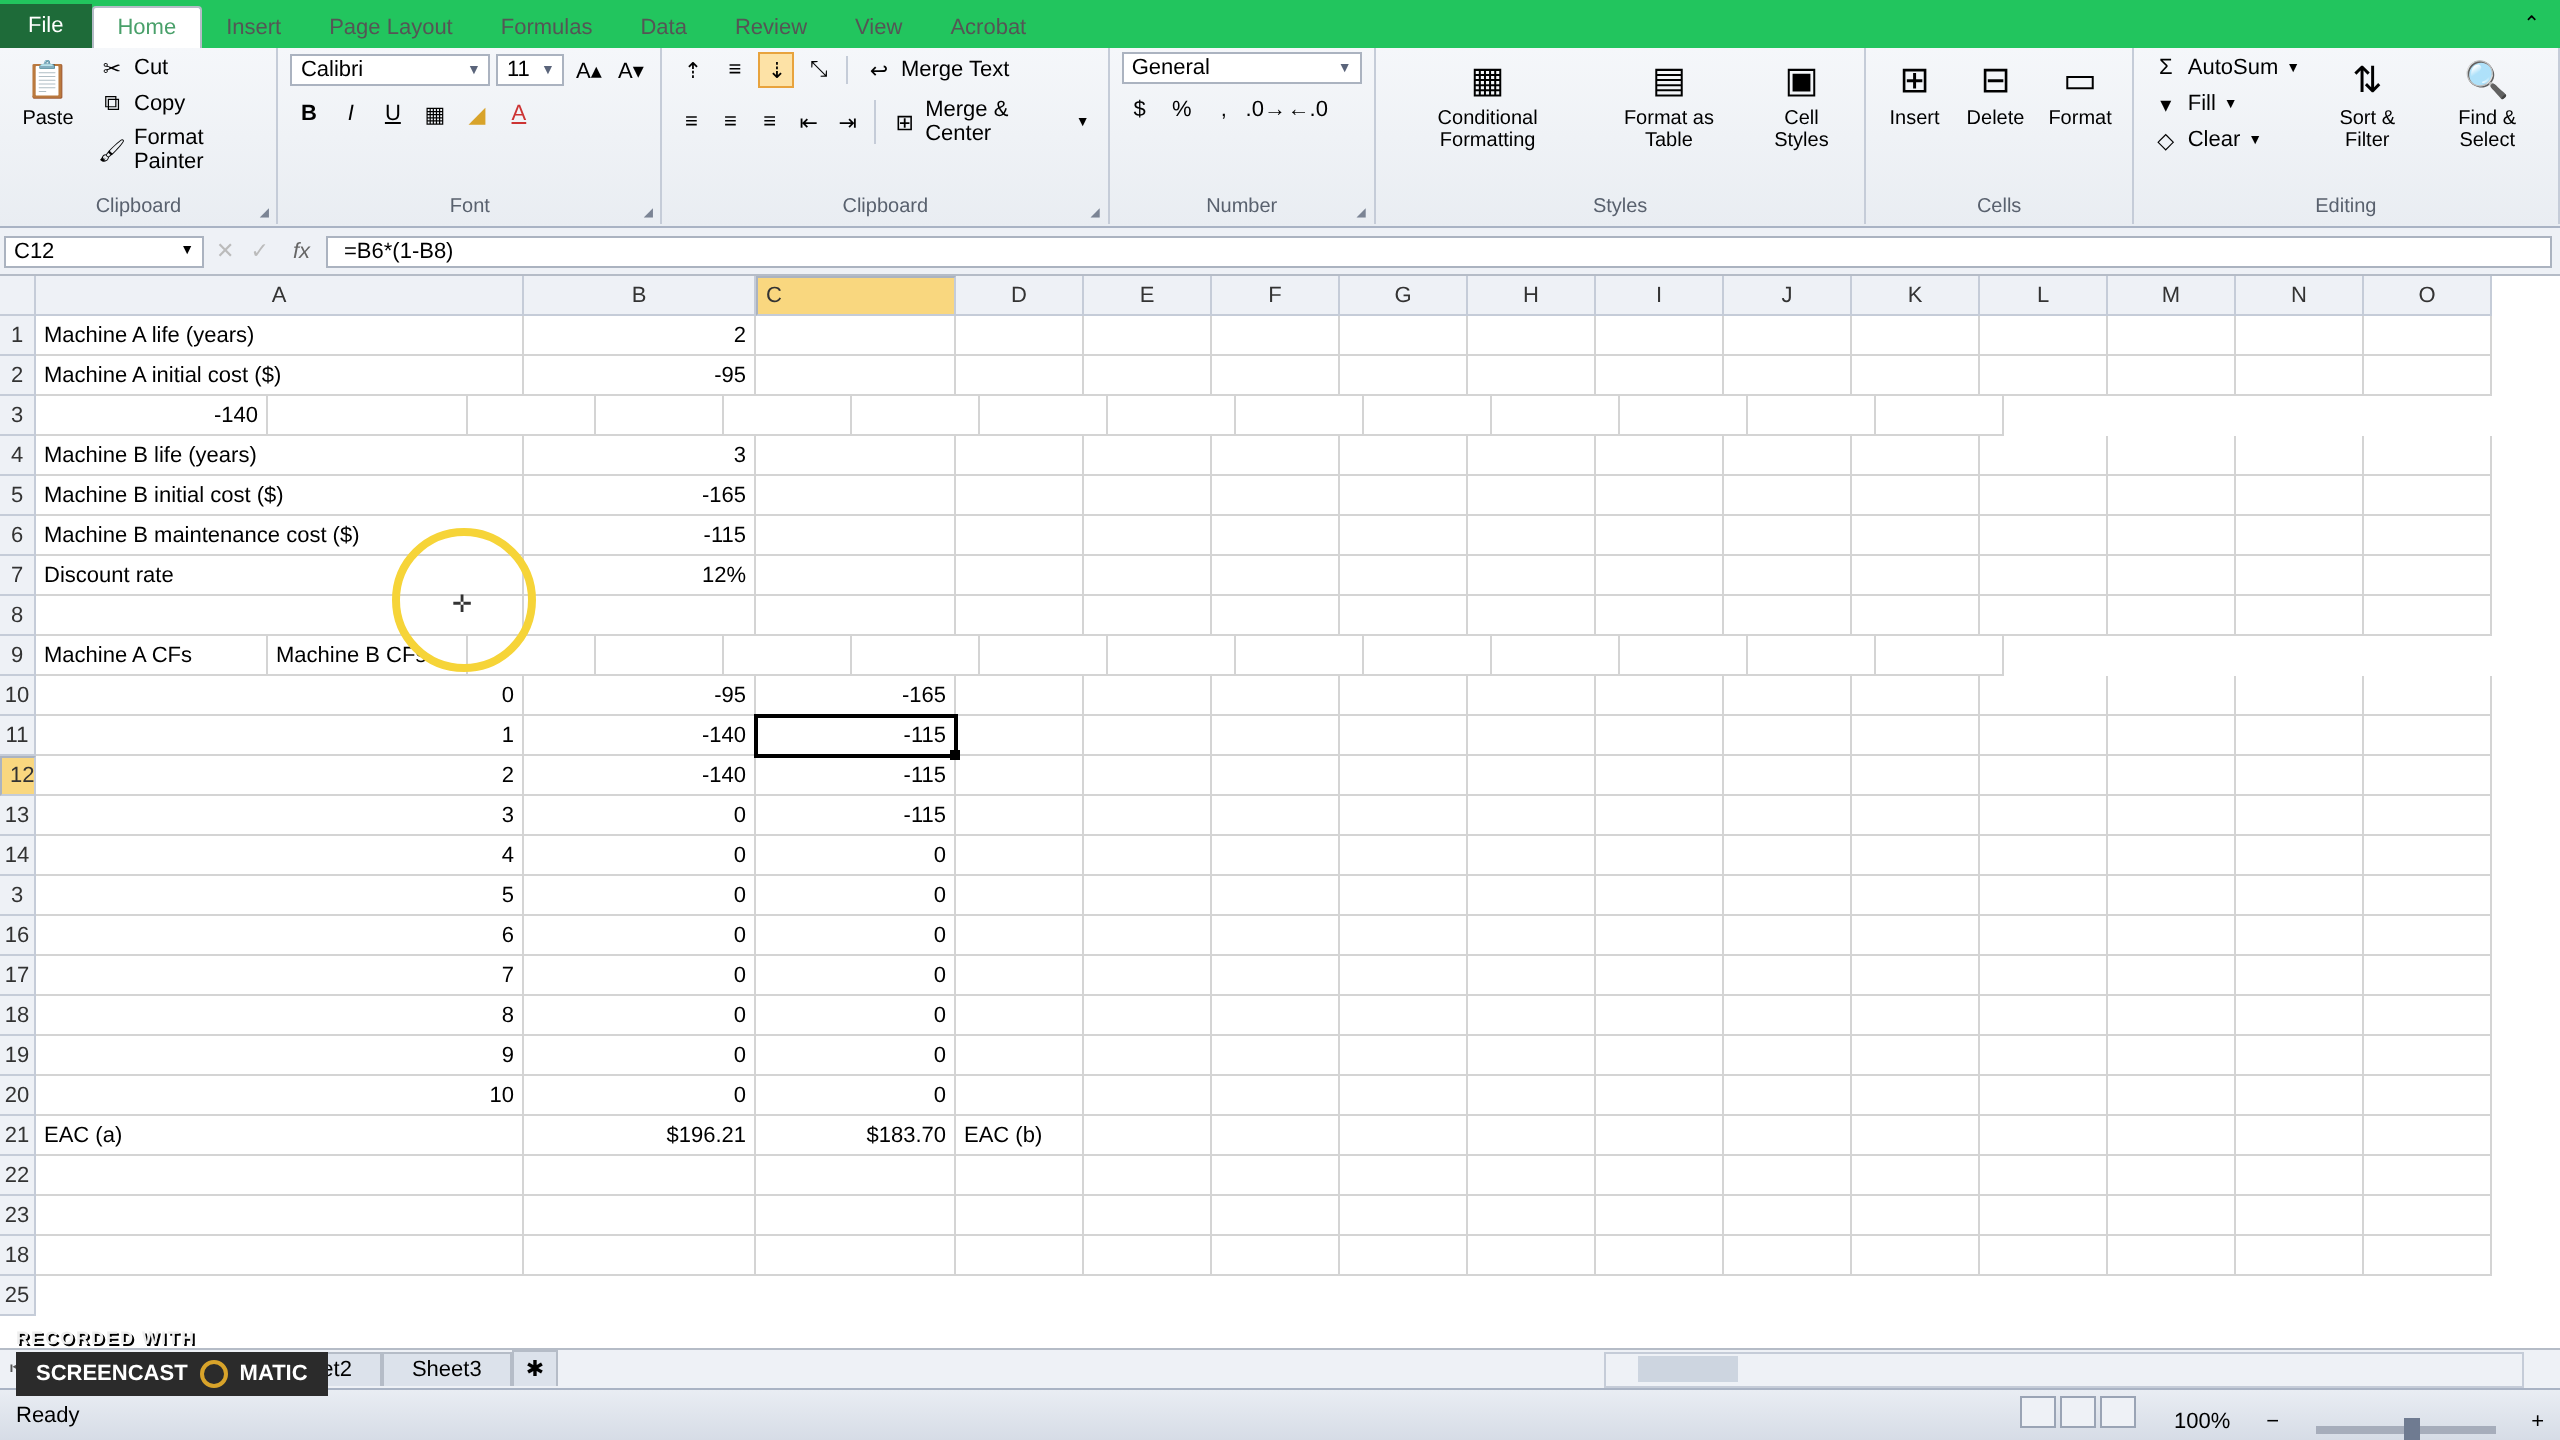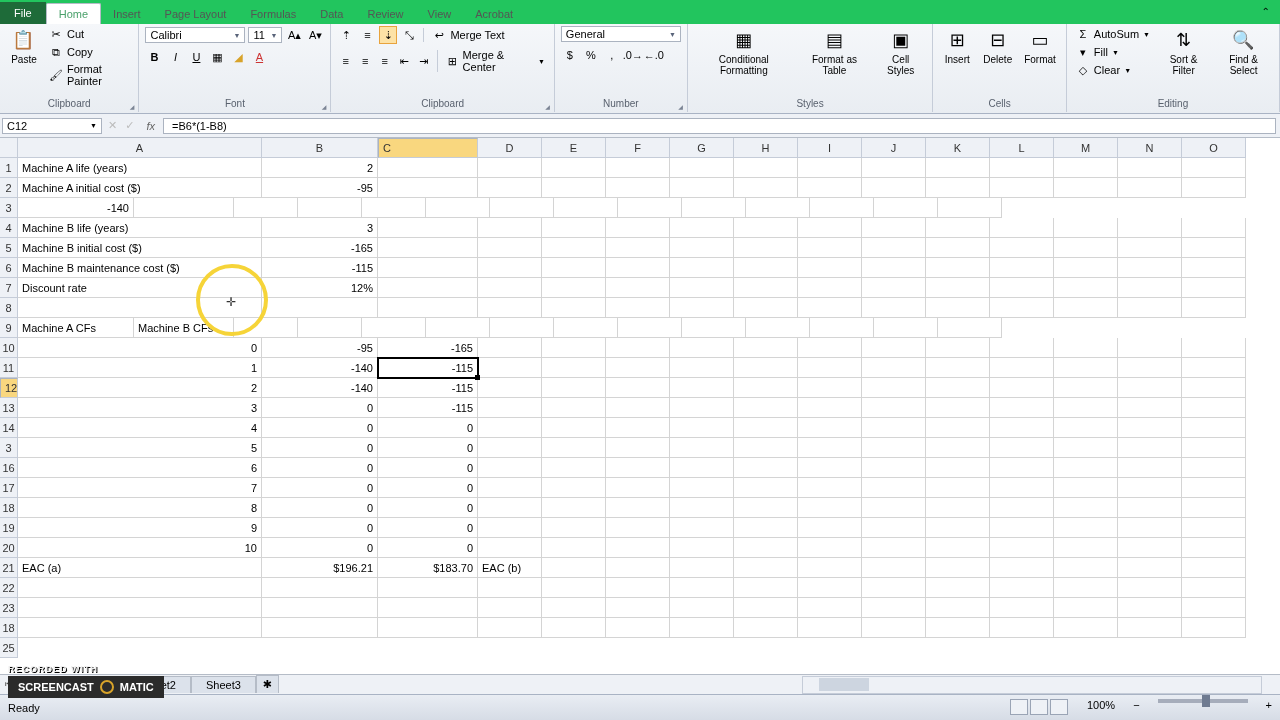"100%" .zoom { align-items: flex-start -> flex-end }
